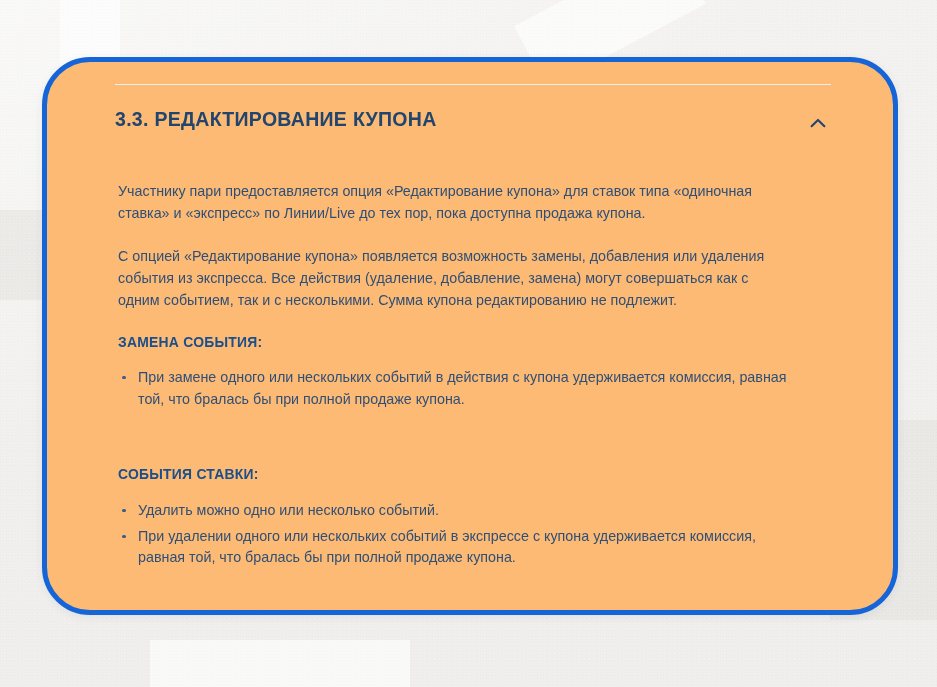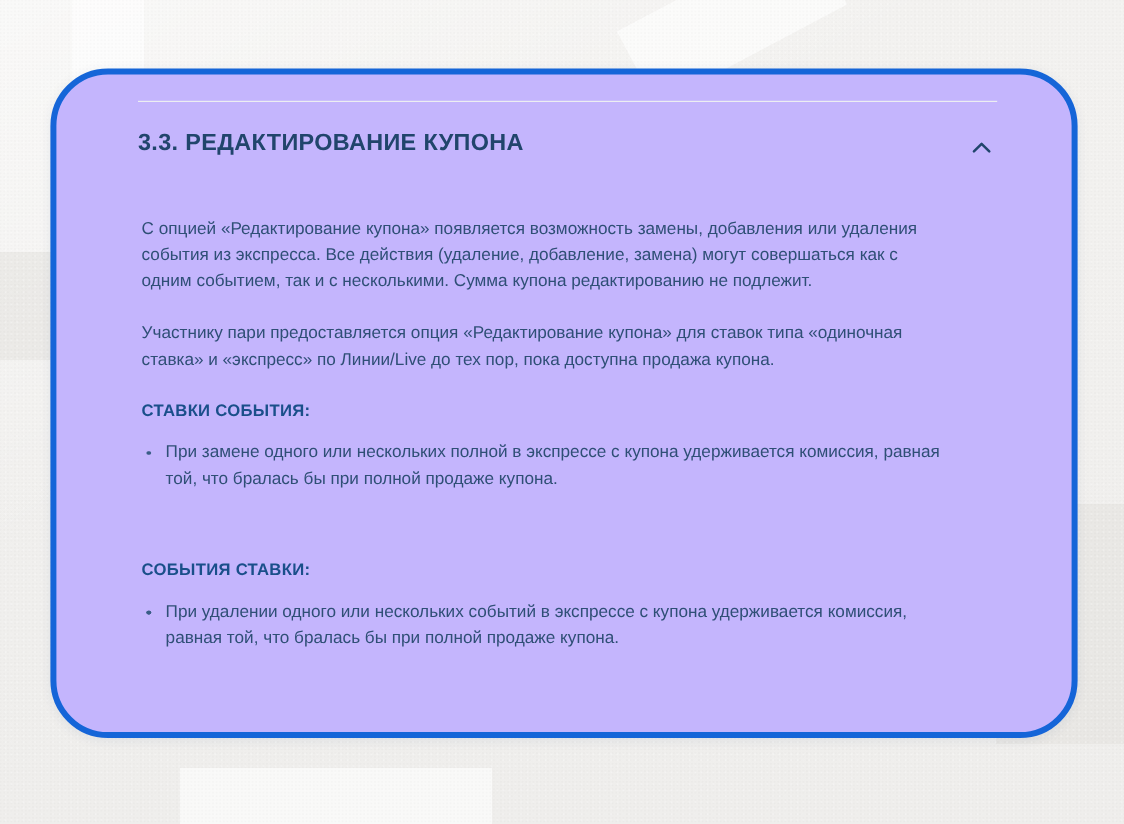"3.3. РЕДАКТИРОВАНИЕ КУПОНА" #accordion-card { background: #c4b5fd -> #fdba74 }
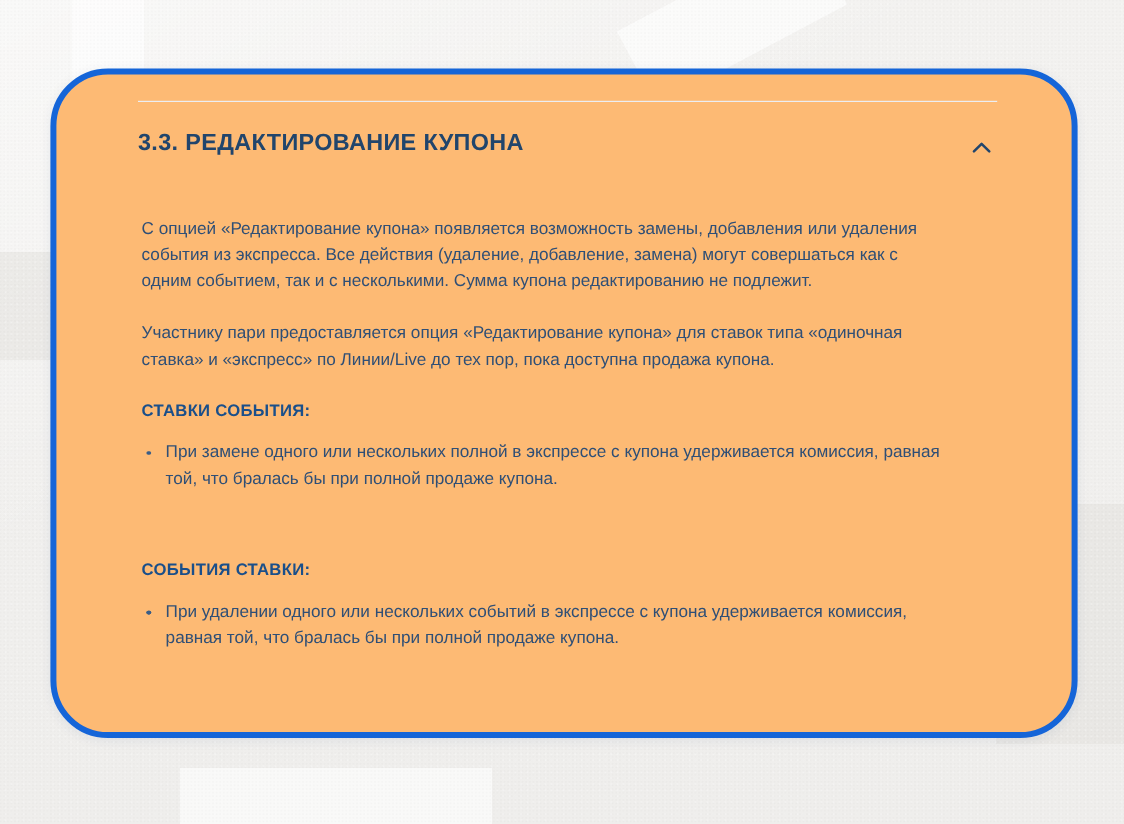"С опцией «Редактирование купона»" p.para { order: before "Участнику пари предоставляется опция" -> after "Участнику пари предоставляется опция" }
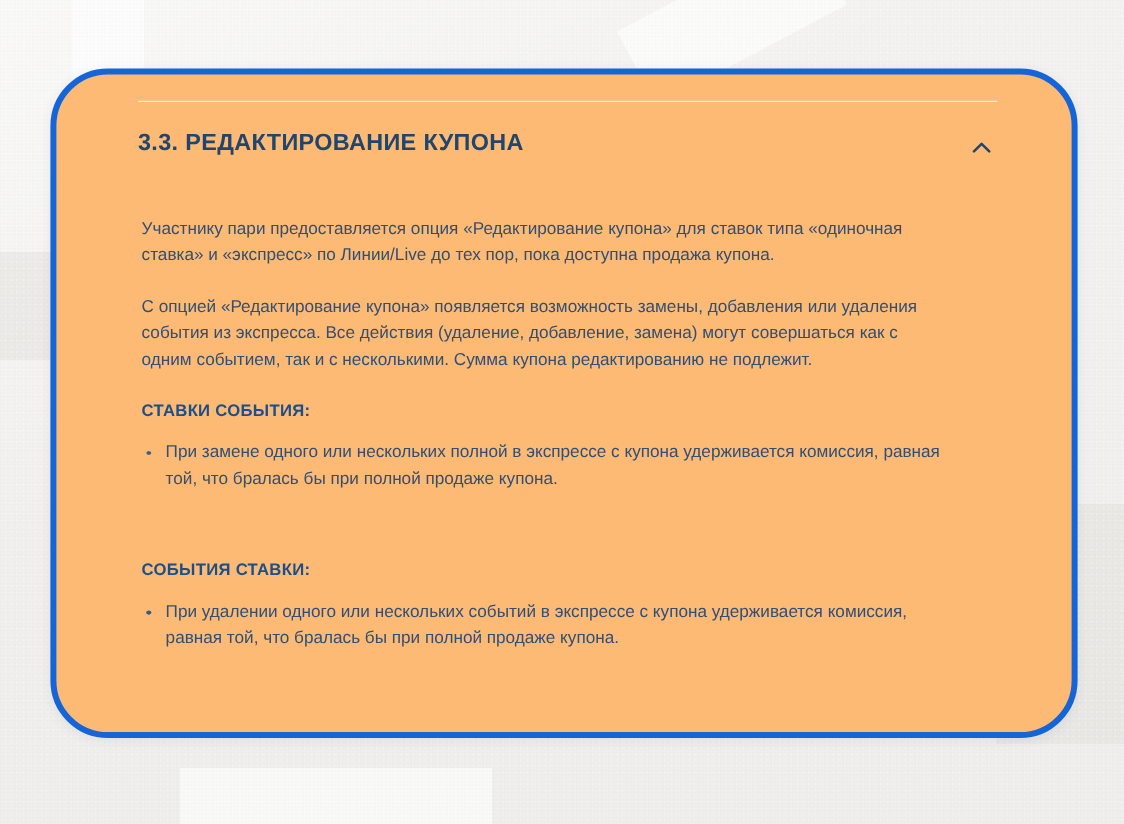"СТАВКИ СОБЫТИЯ:" h3.sub-heading { text: СТАВКИ -> ЗАМЕНА }
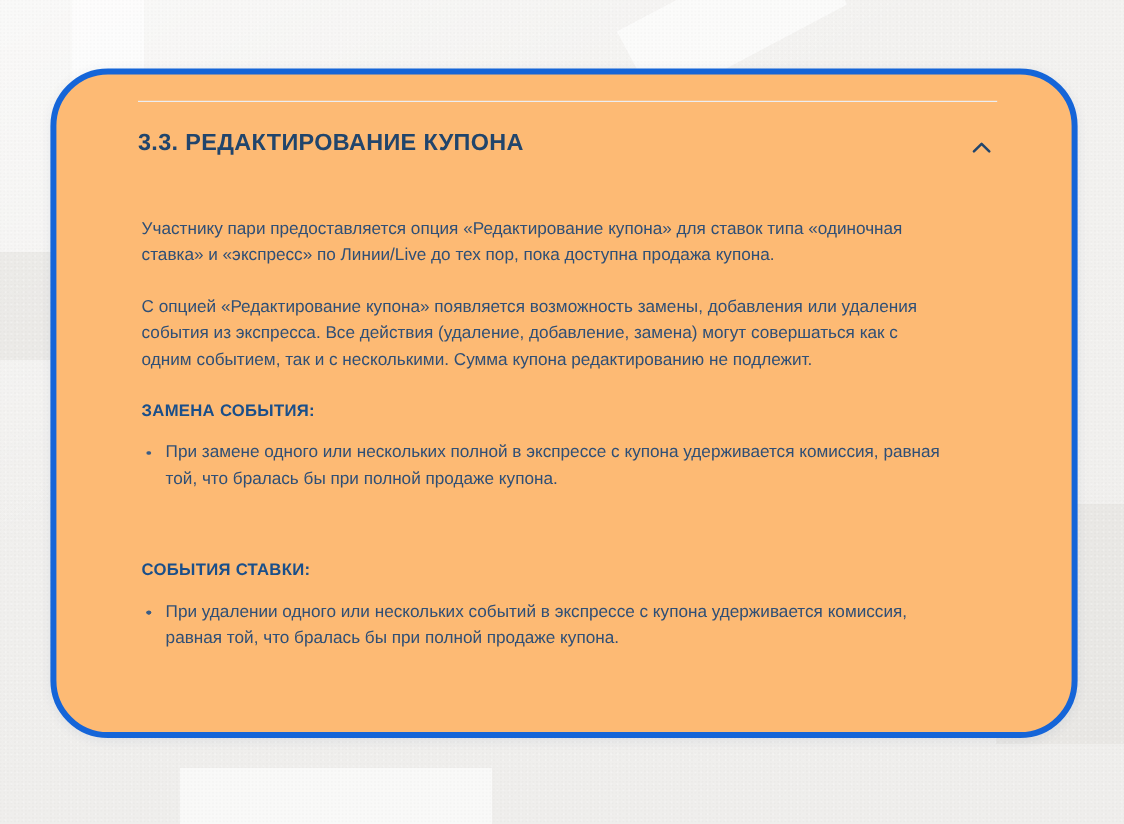"При замене одного или нескольких" span { text: полной в экспрессе -> событий в действия }
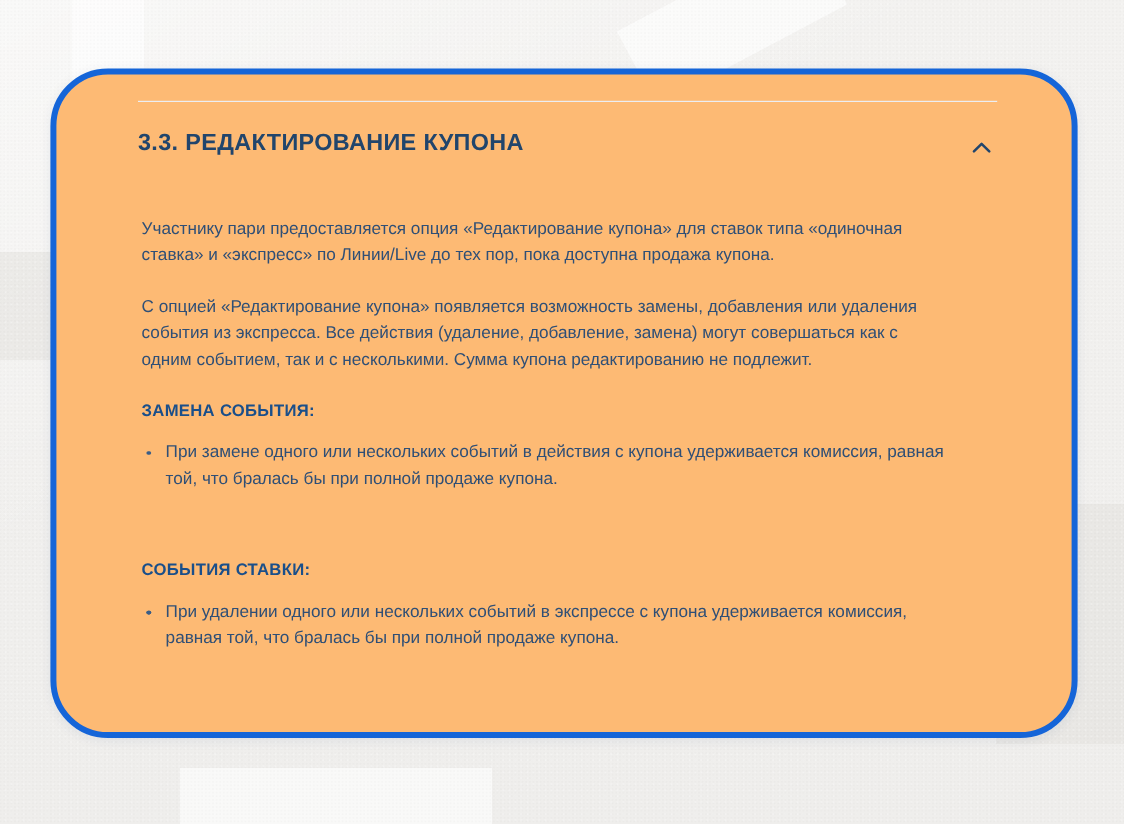"Удалить можно одно или несколько" span { html: none -> <span>Удалить можно одно или несколько событий.</span> }
